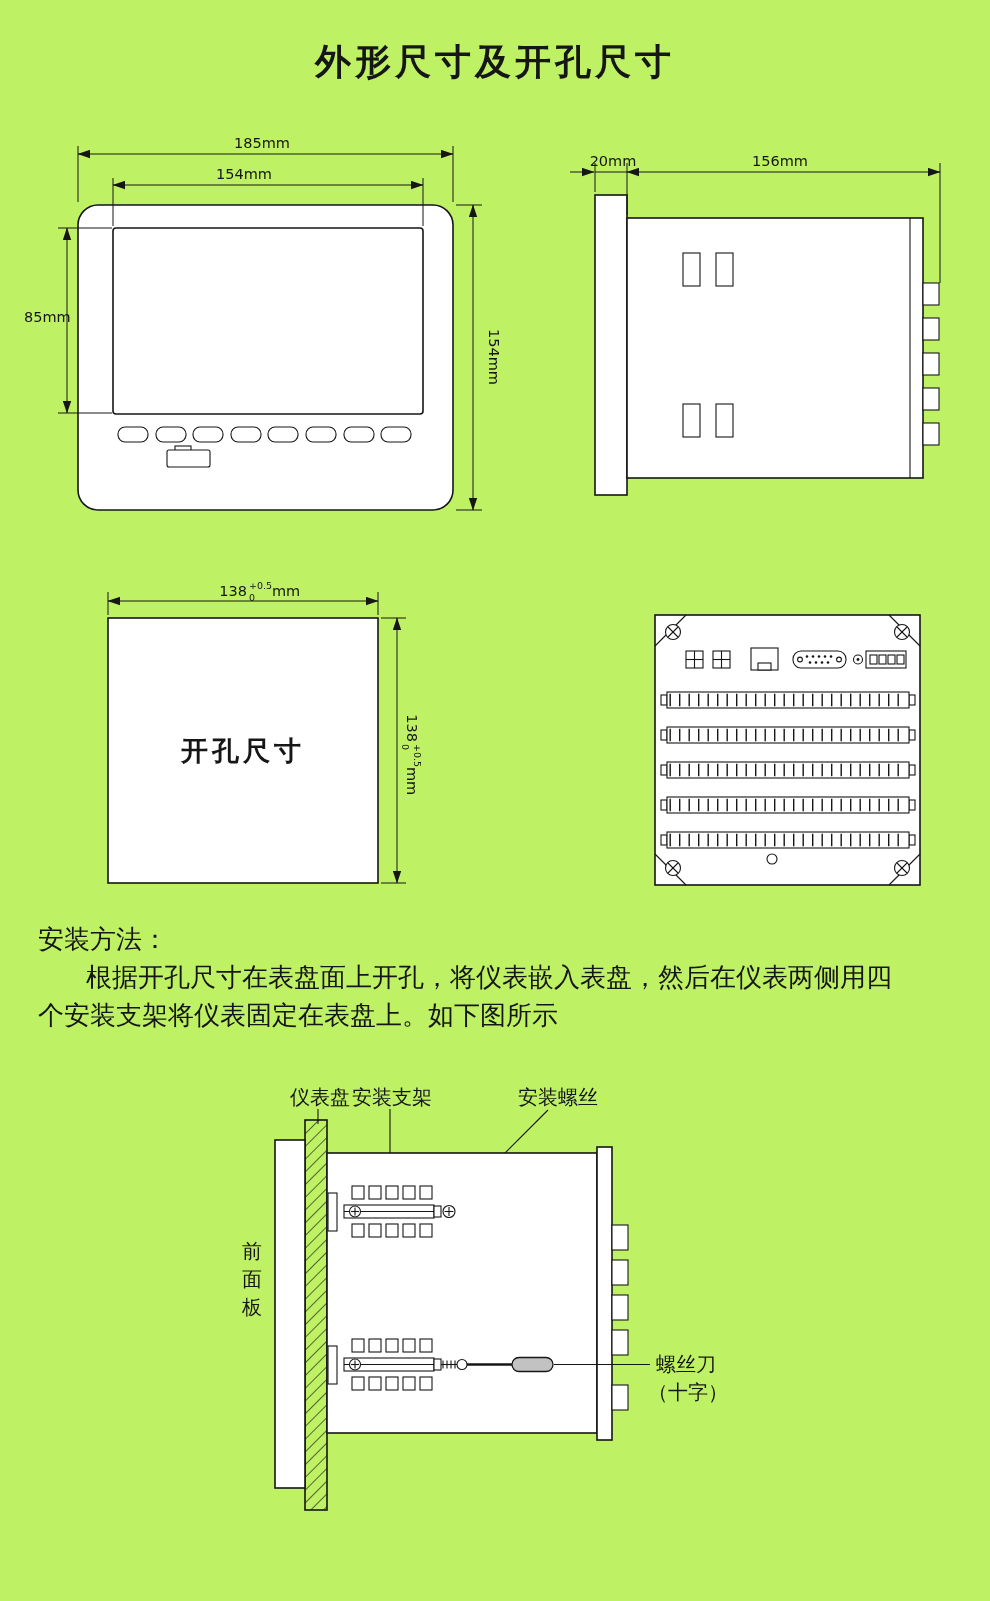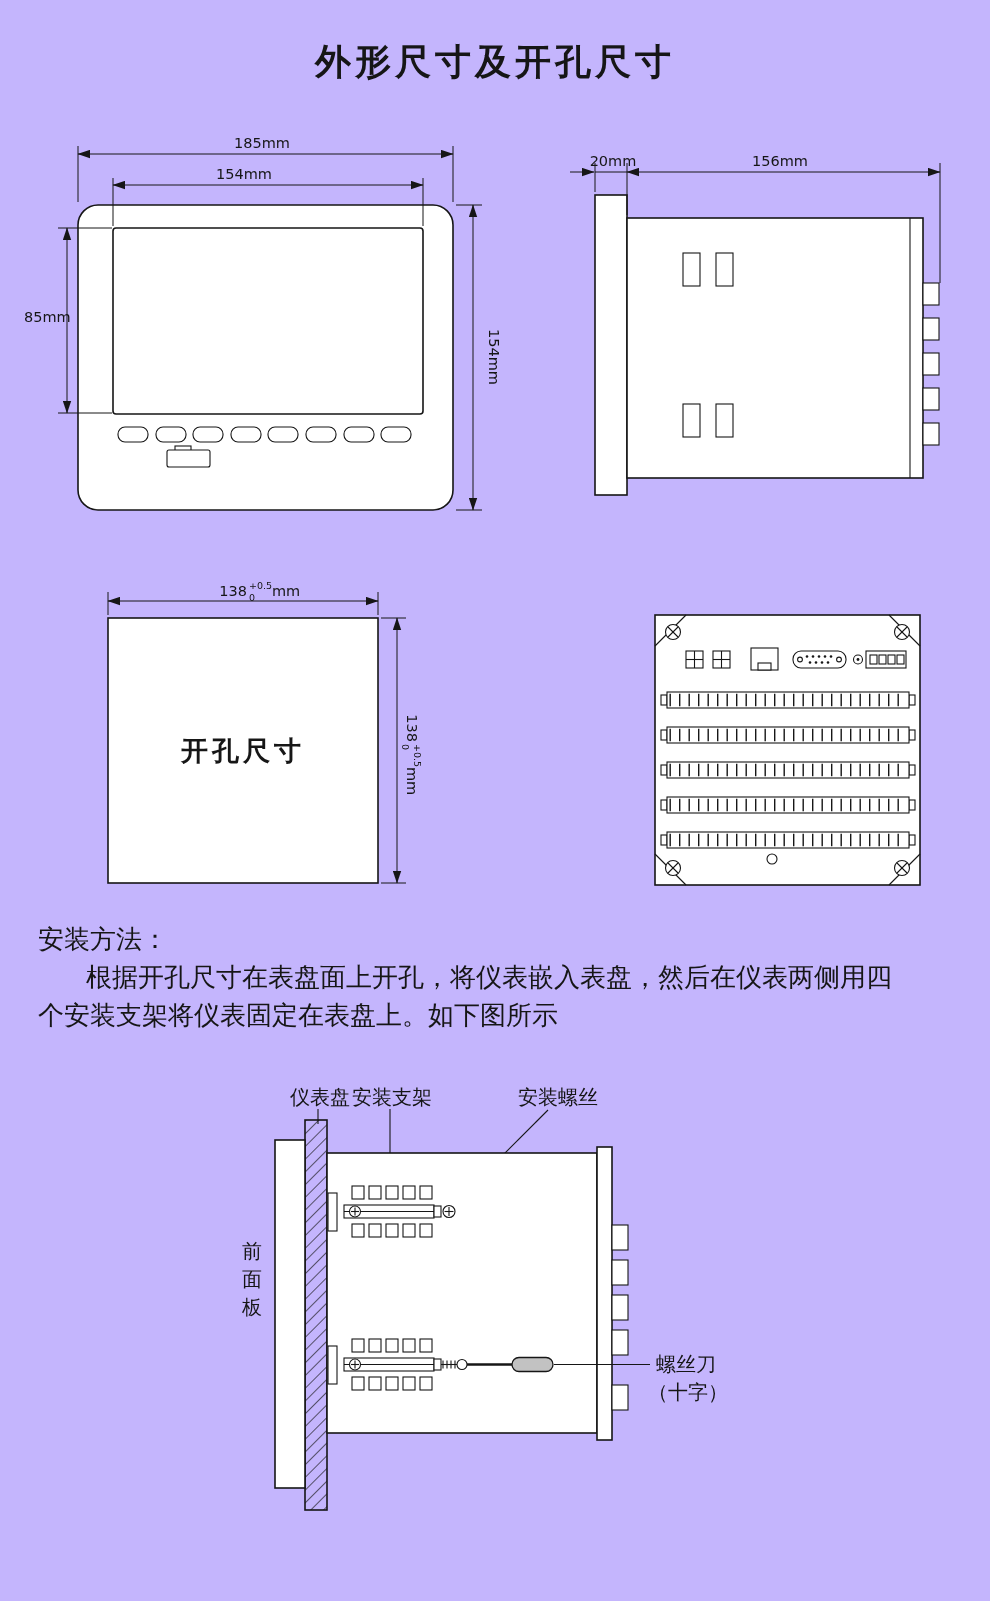"外形尺寸及开孔尺寸" .page { background: #c4b5fd -> #bef264 }
